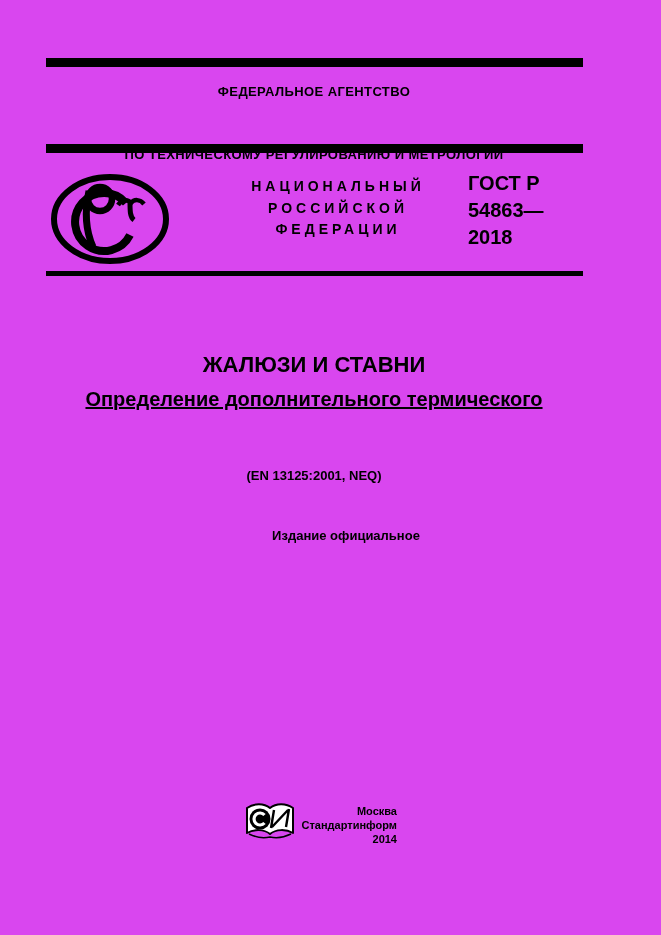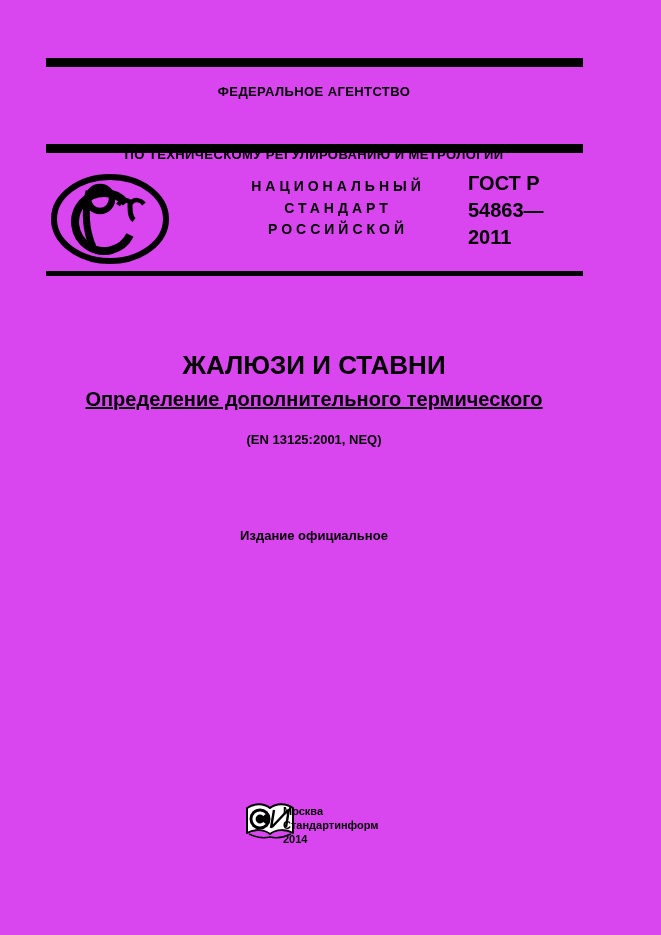"СТАНДАРТ" div { html: <div>СТАНДАРТ</div> -> none }
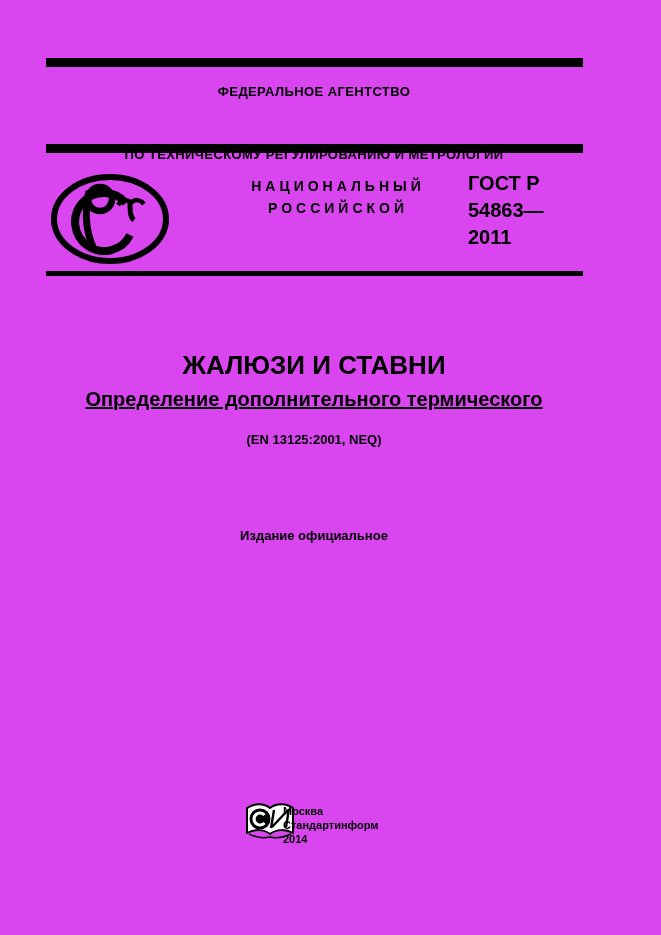"ФЕДЕРАЦИИ" div { html: none -> <div>ФЕДЕРАЦИИ</div> }
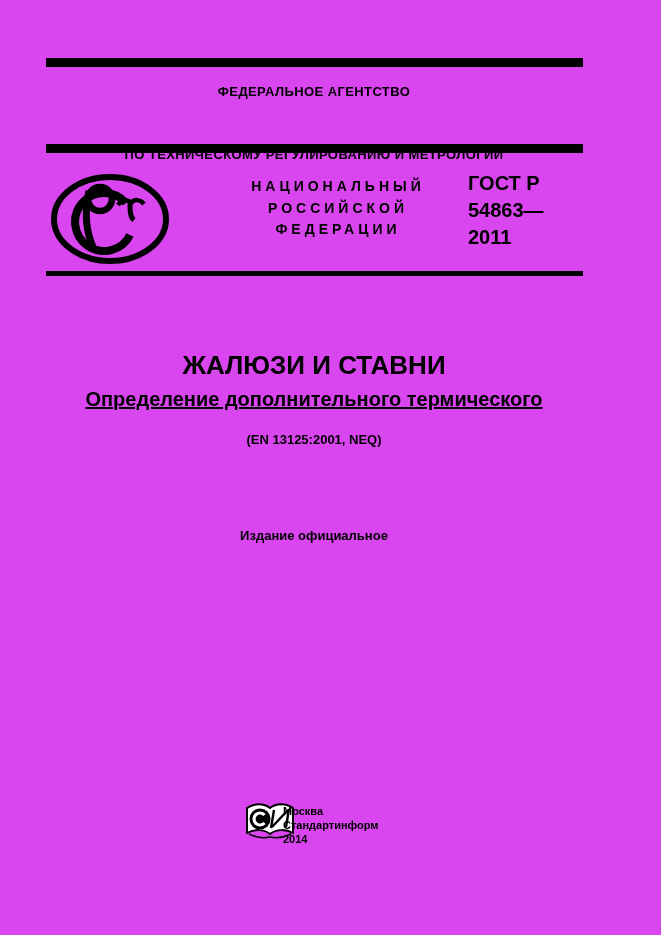"2011" div { text: 2011 -> 2018 }
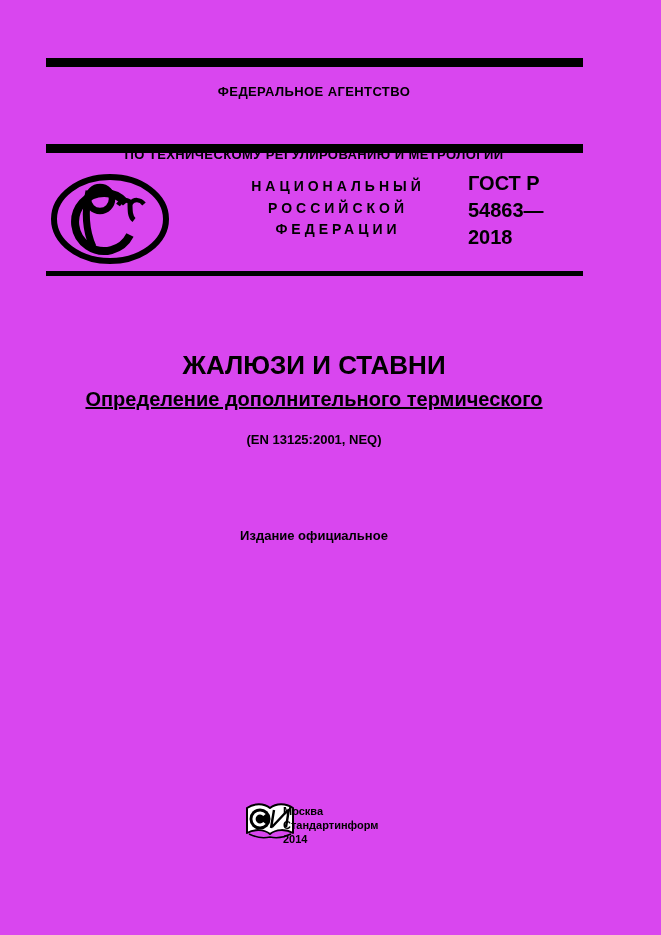"ЖАЛЮЗИ И СТАВНИ" .doc-title { font-size: 26px -> 22px }
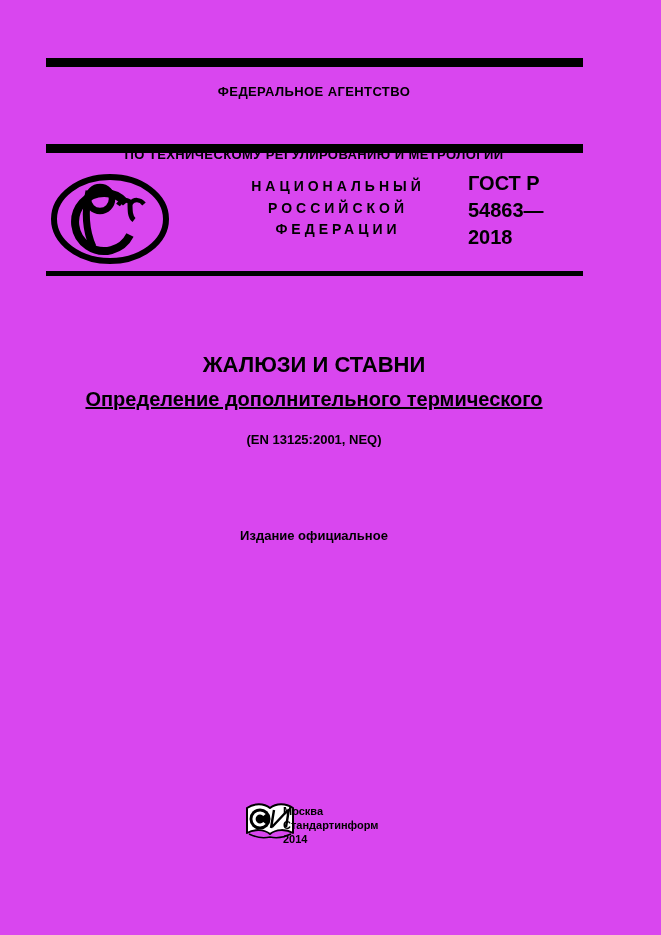"(EN 13125:2001, NEQ)" .reference { top: 432px -> 468px }
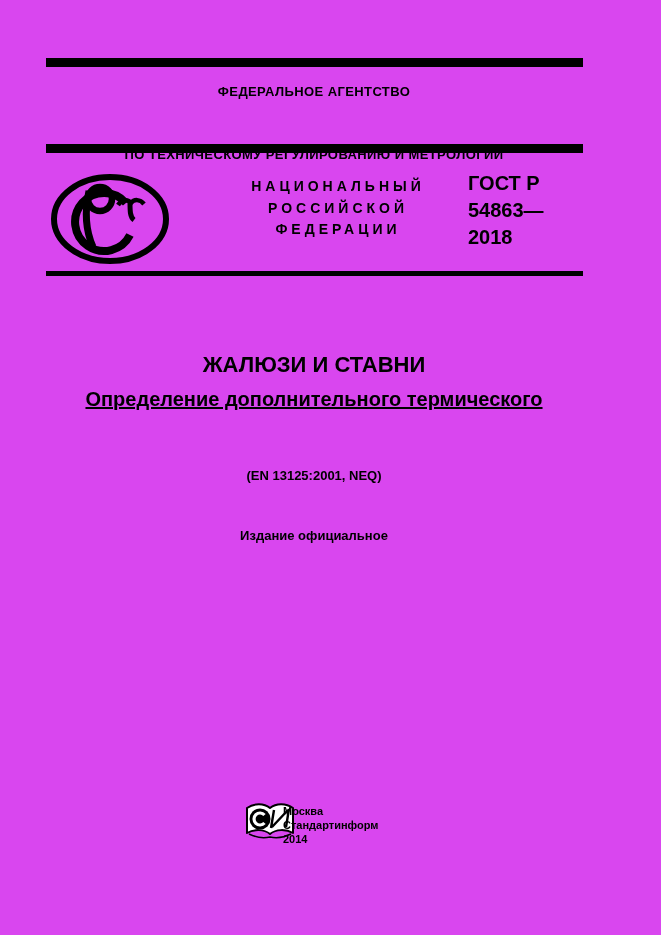"Издание официальное" .edition { padding-left: none -> 32px }
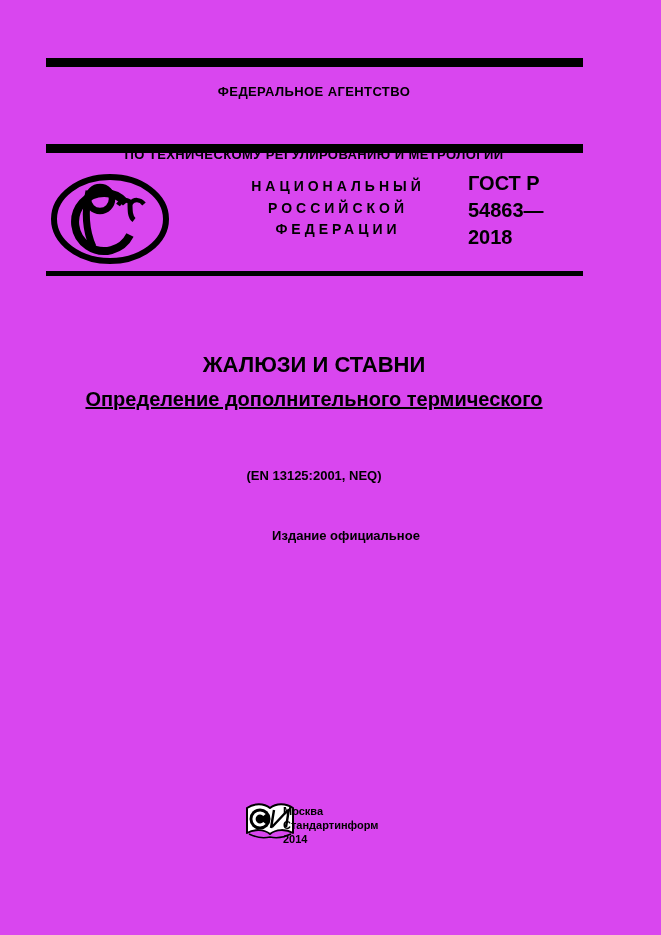"Москва" .imprint { text-align: left -> right }
